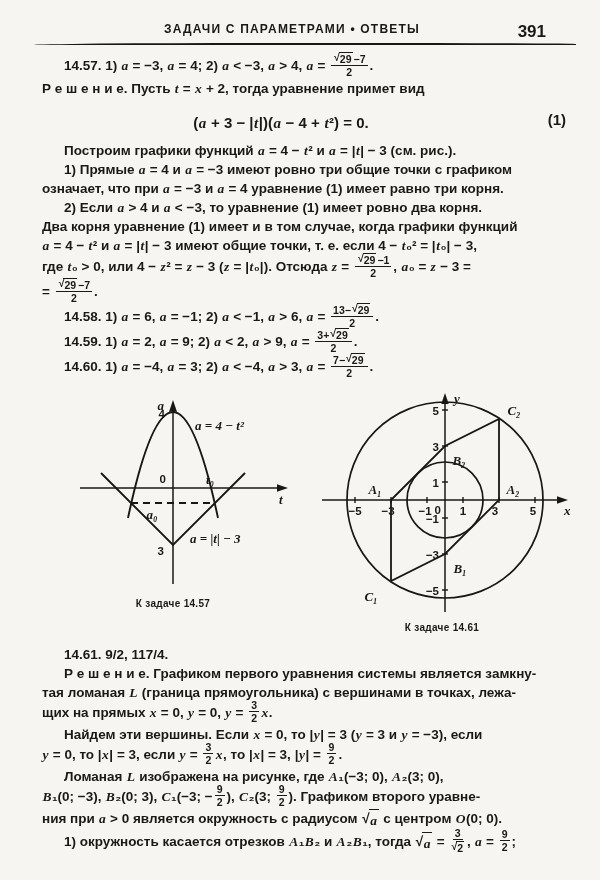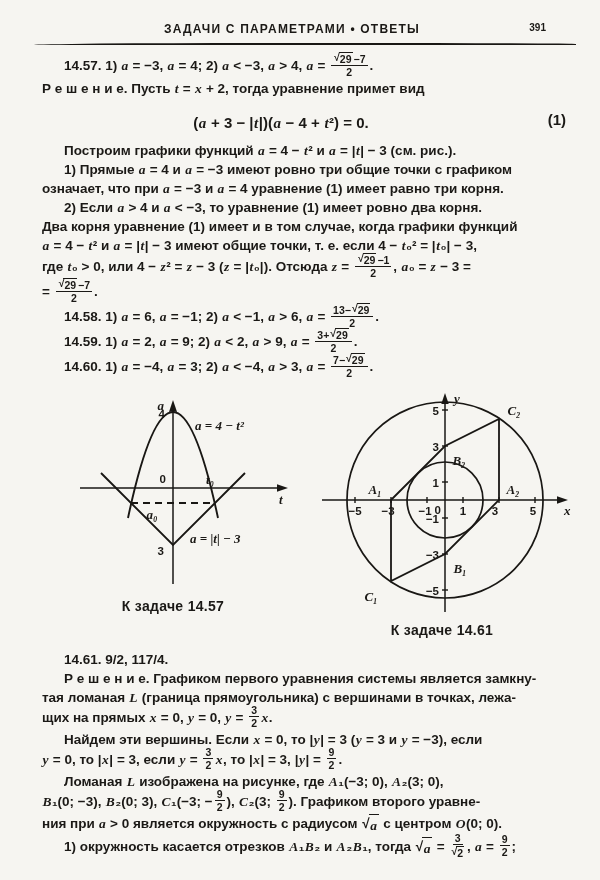"391" .hnum { font-size: 10px -> 17px }
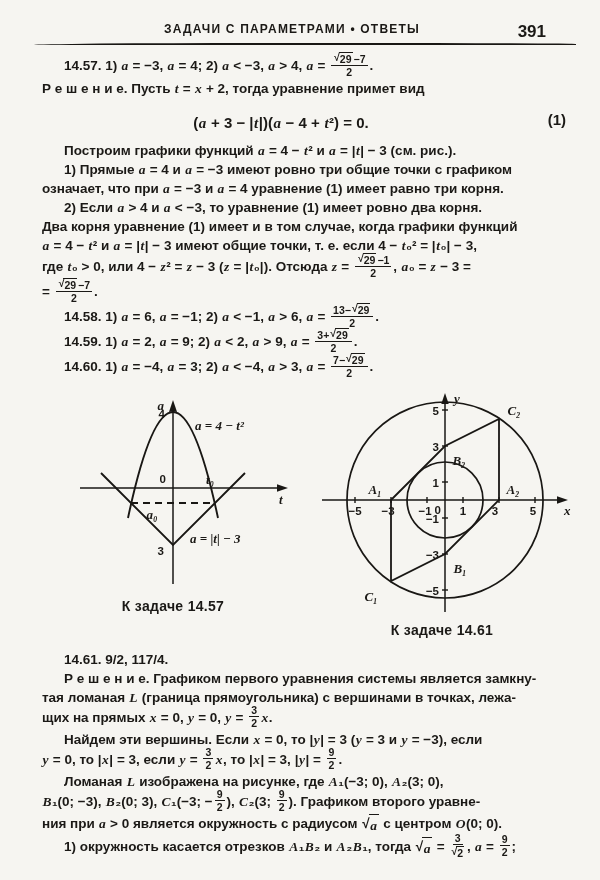"К задаче 14.57" .figcap { font-size: 14px -> 10px }
